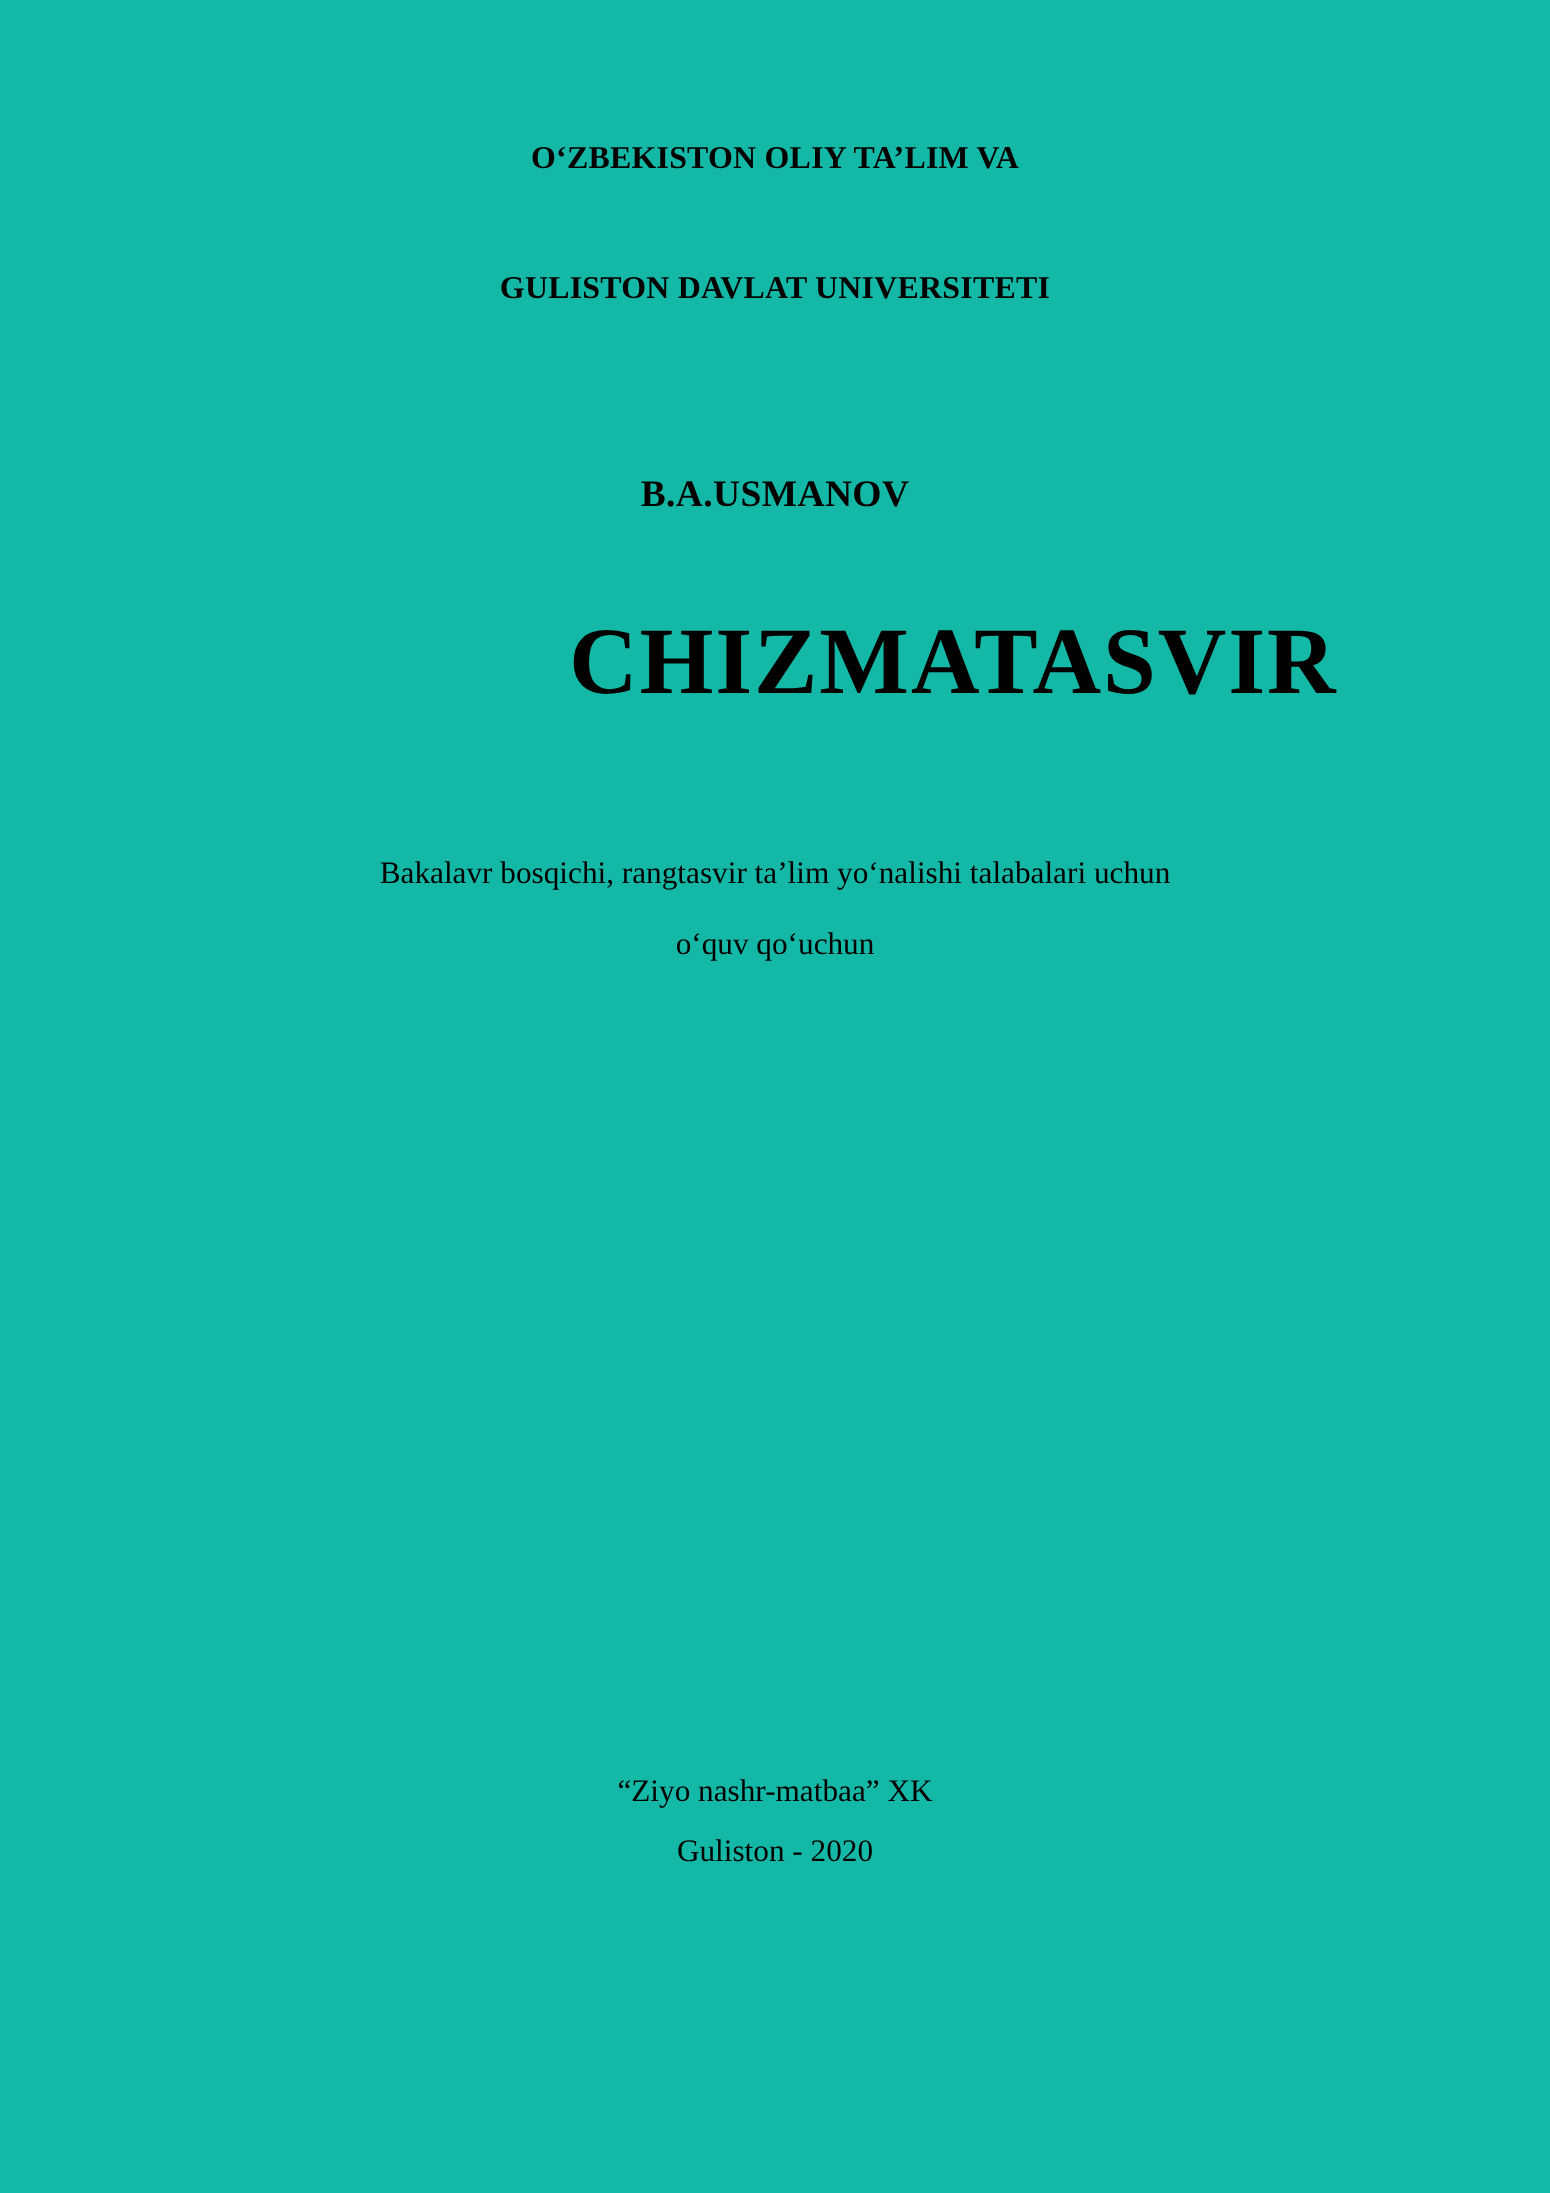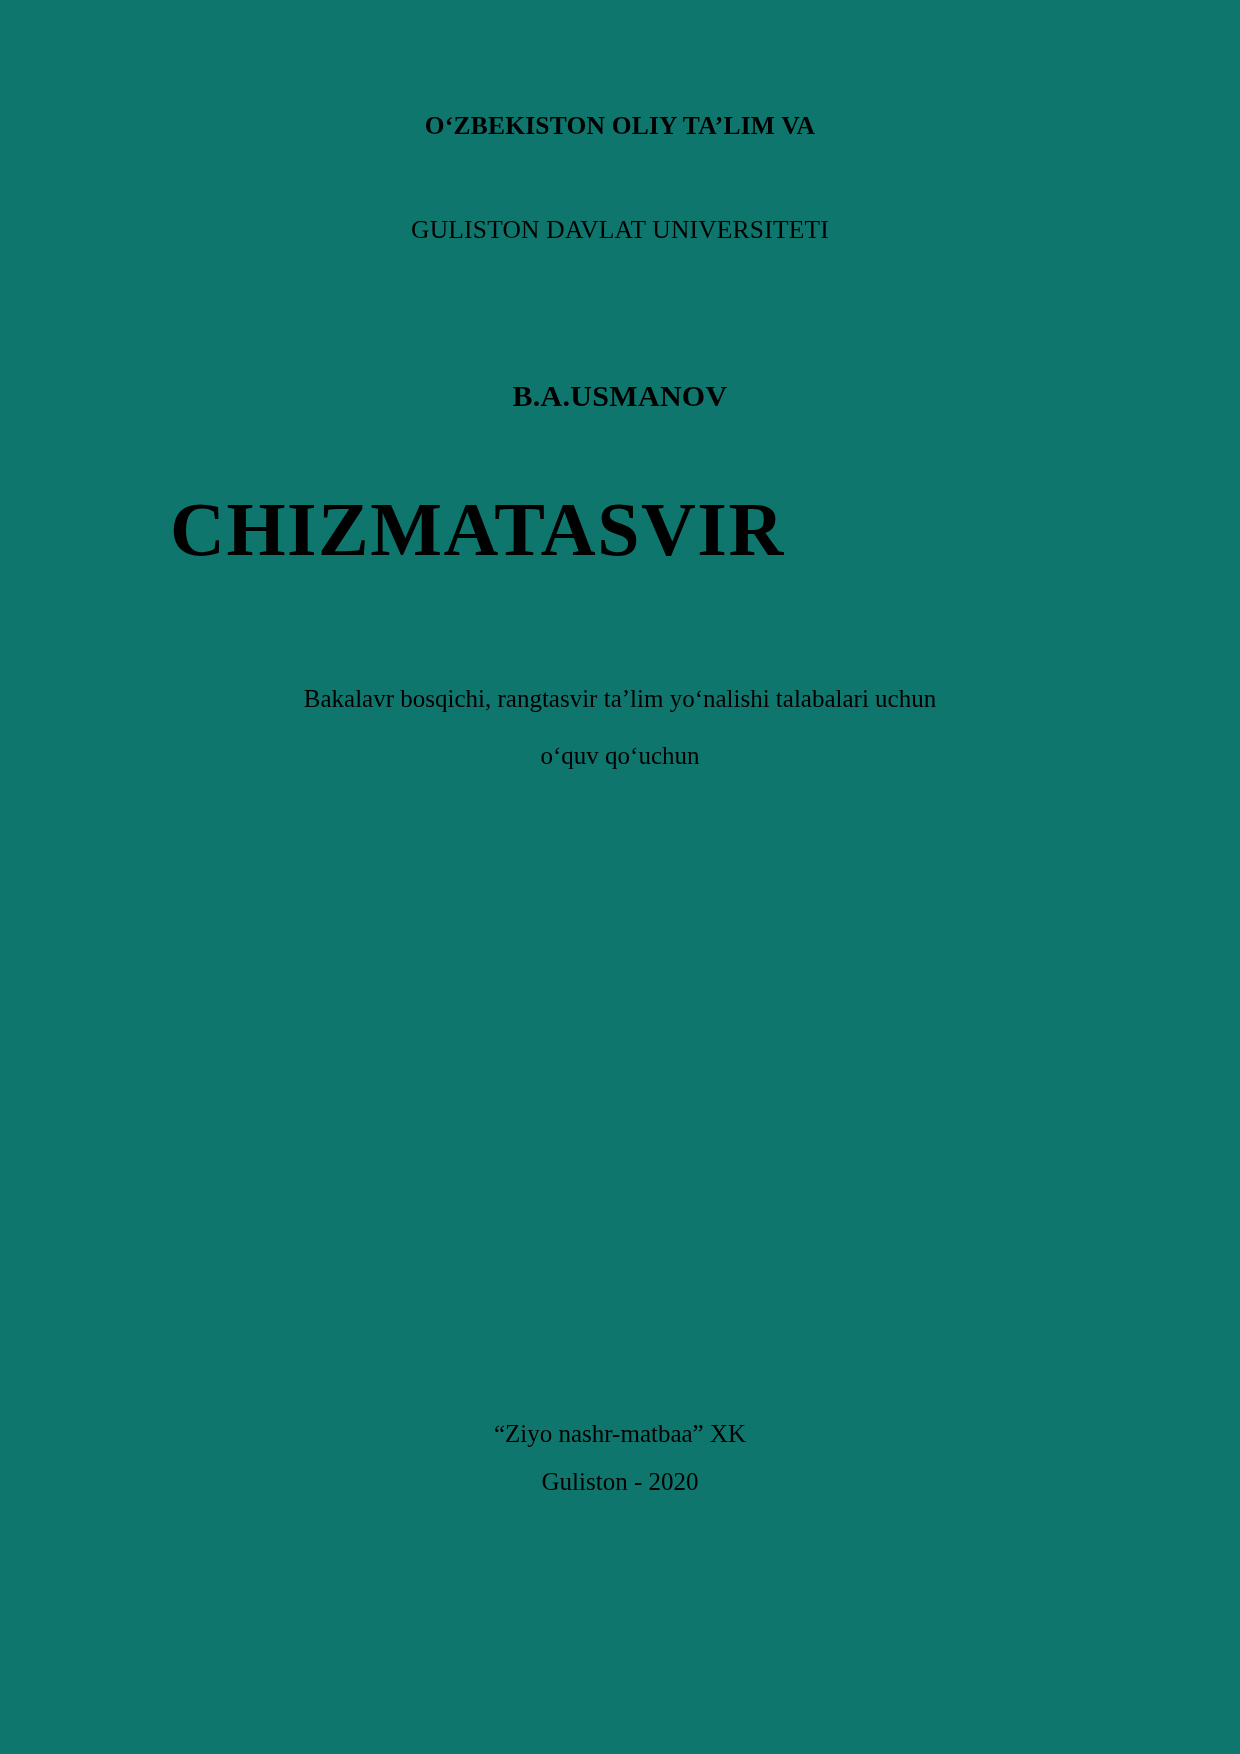"O‘ZBEKISTON OLIY TA’LIM VA" .page { background: #0f766e -> #14b8a6 }
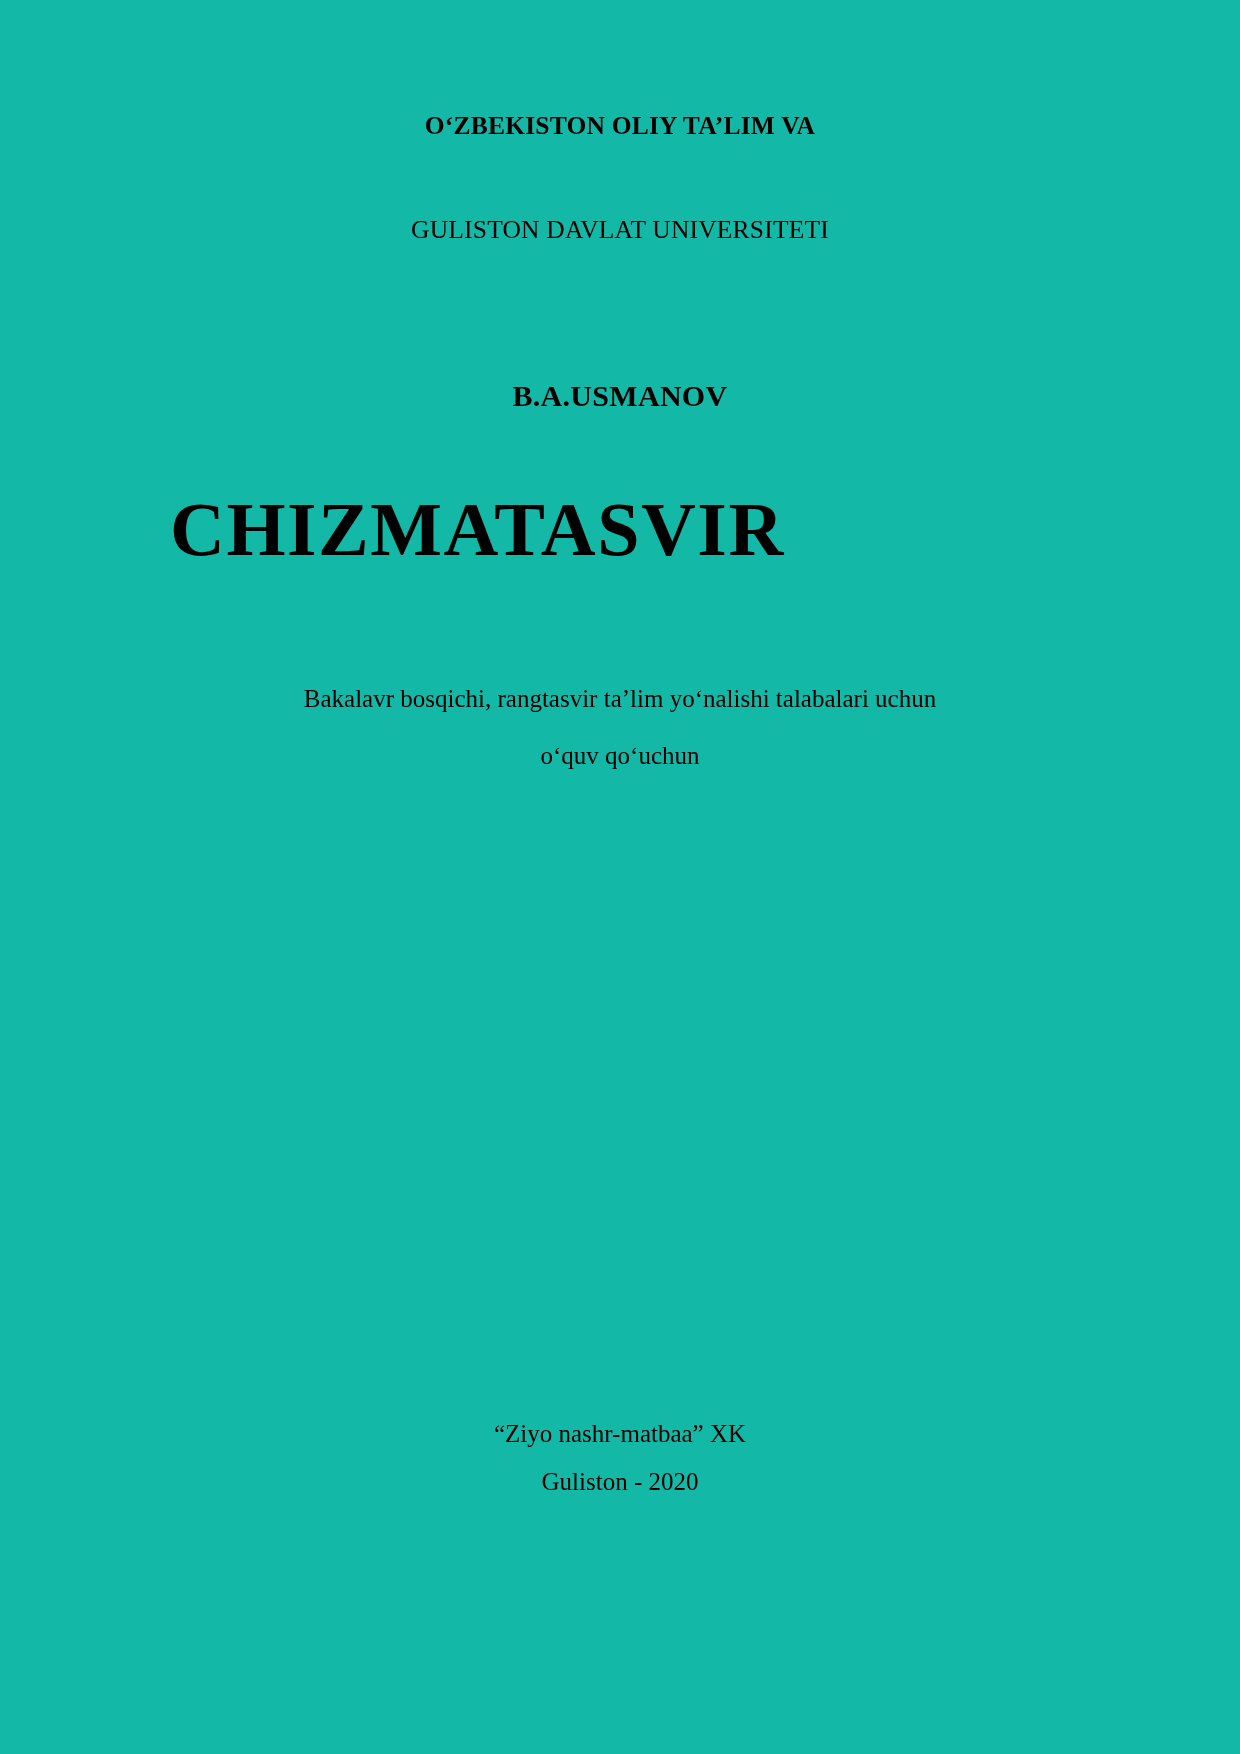"GULISTON DAVLAT UNIVERSITETI" .university { font-weight: normal -> bold }
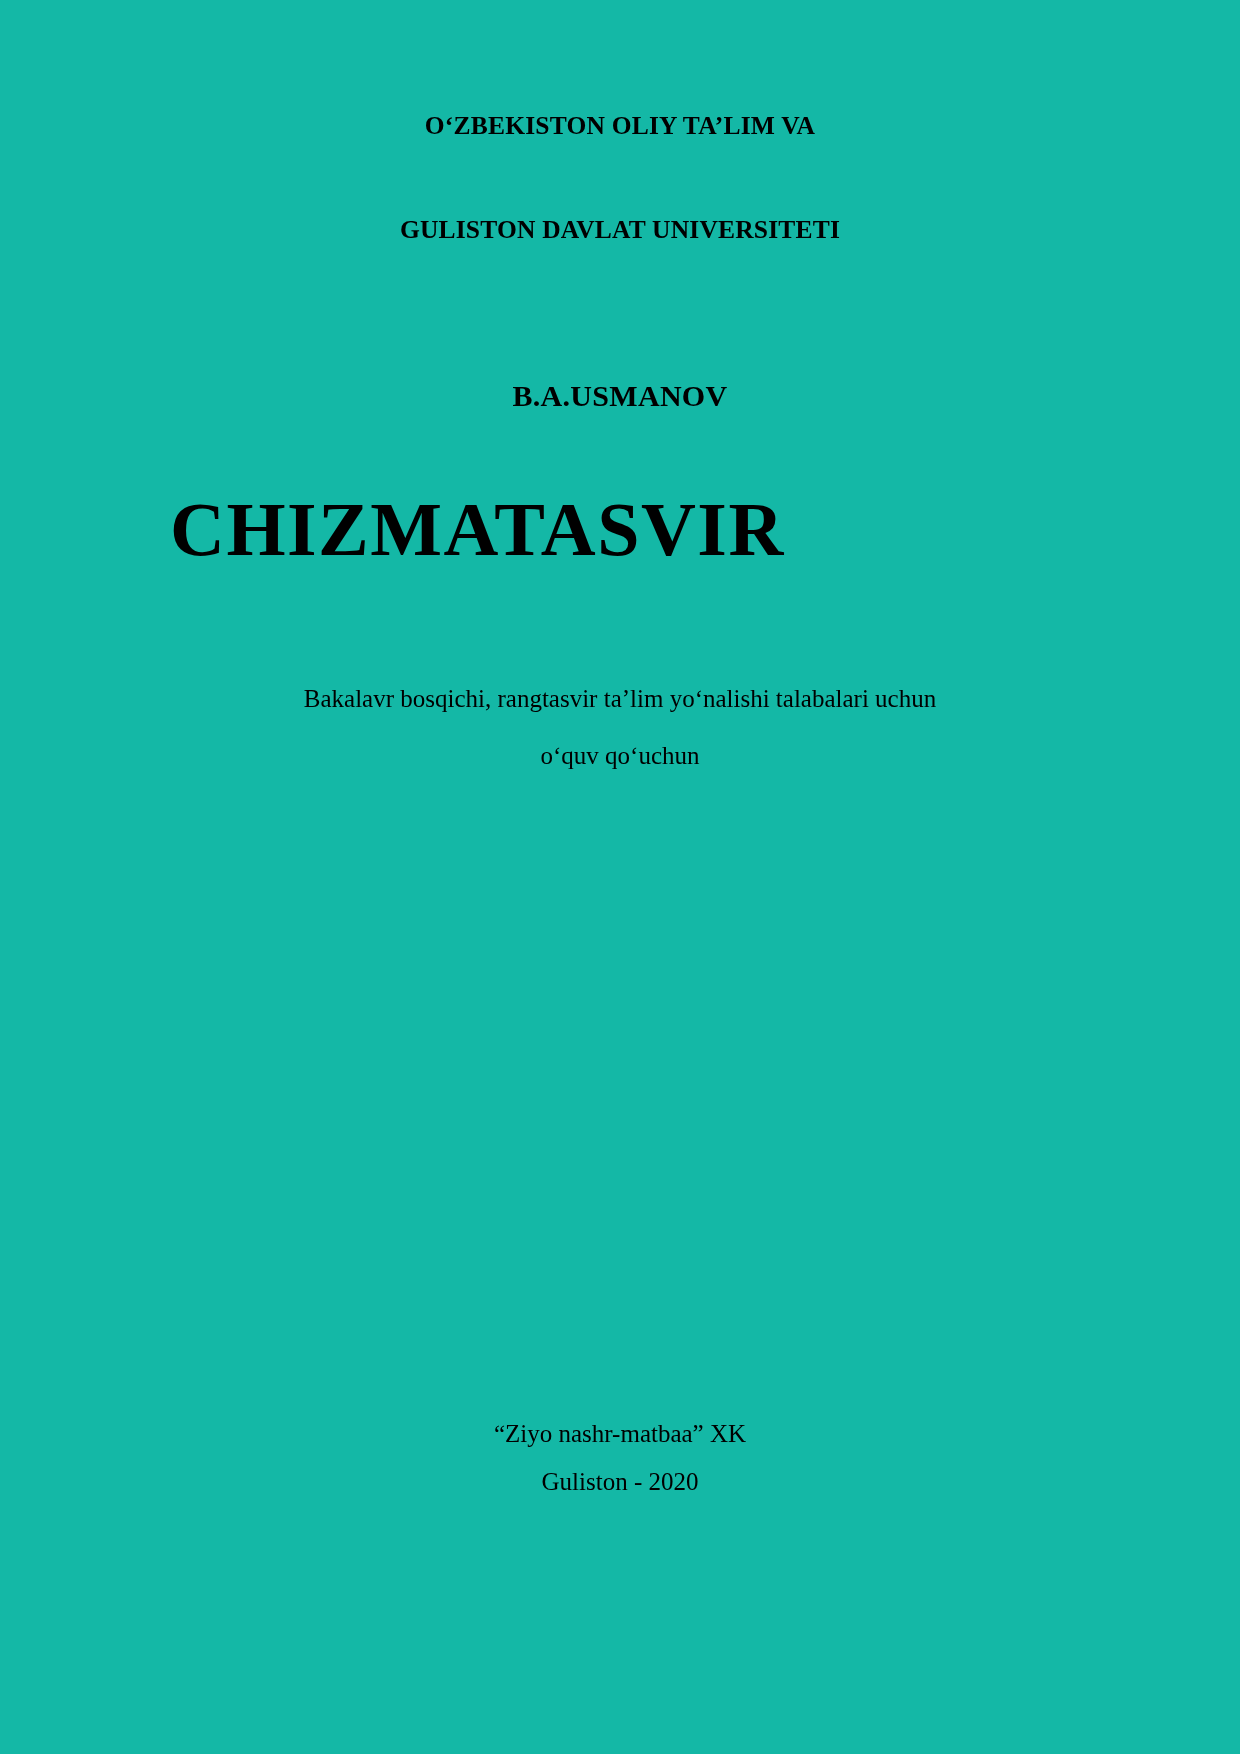"CHIZMATASVIR" .maintitle { text-align: left -> right }
